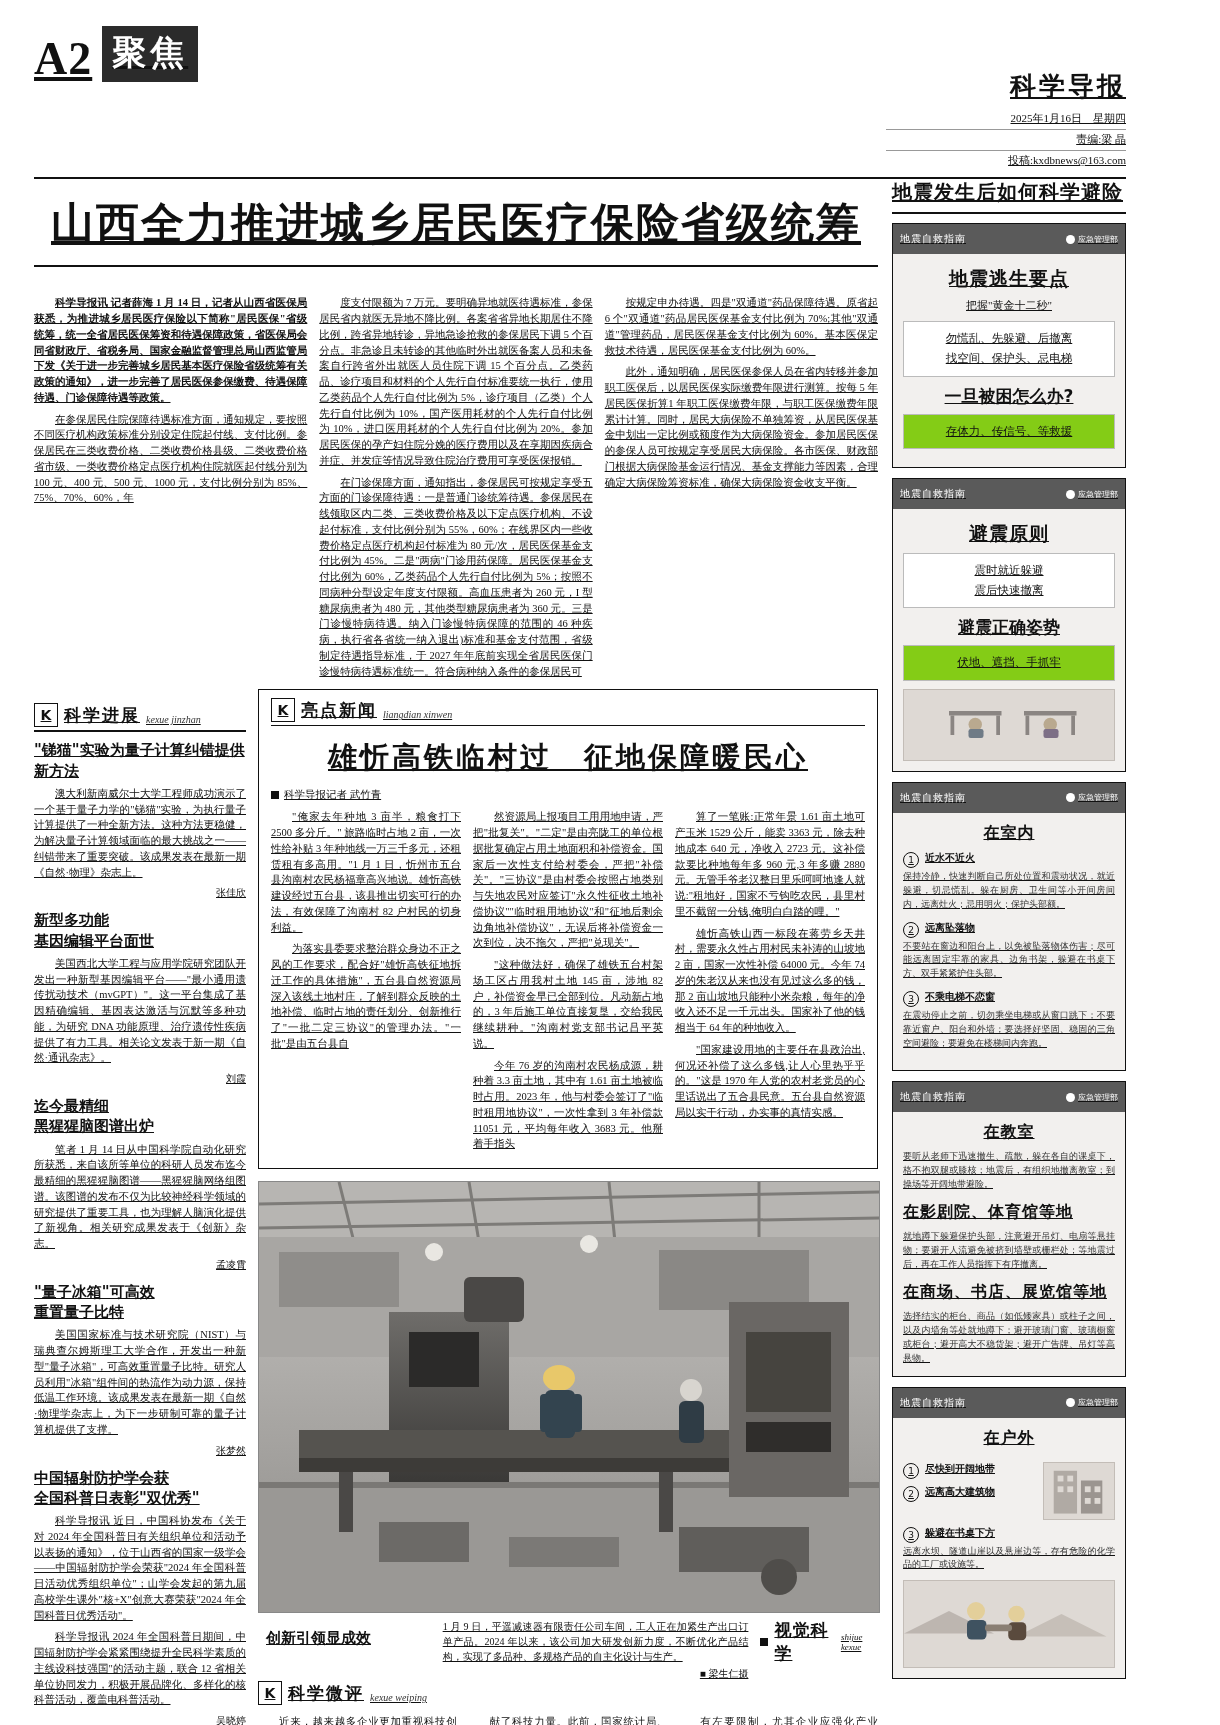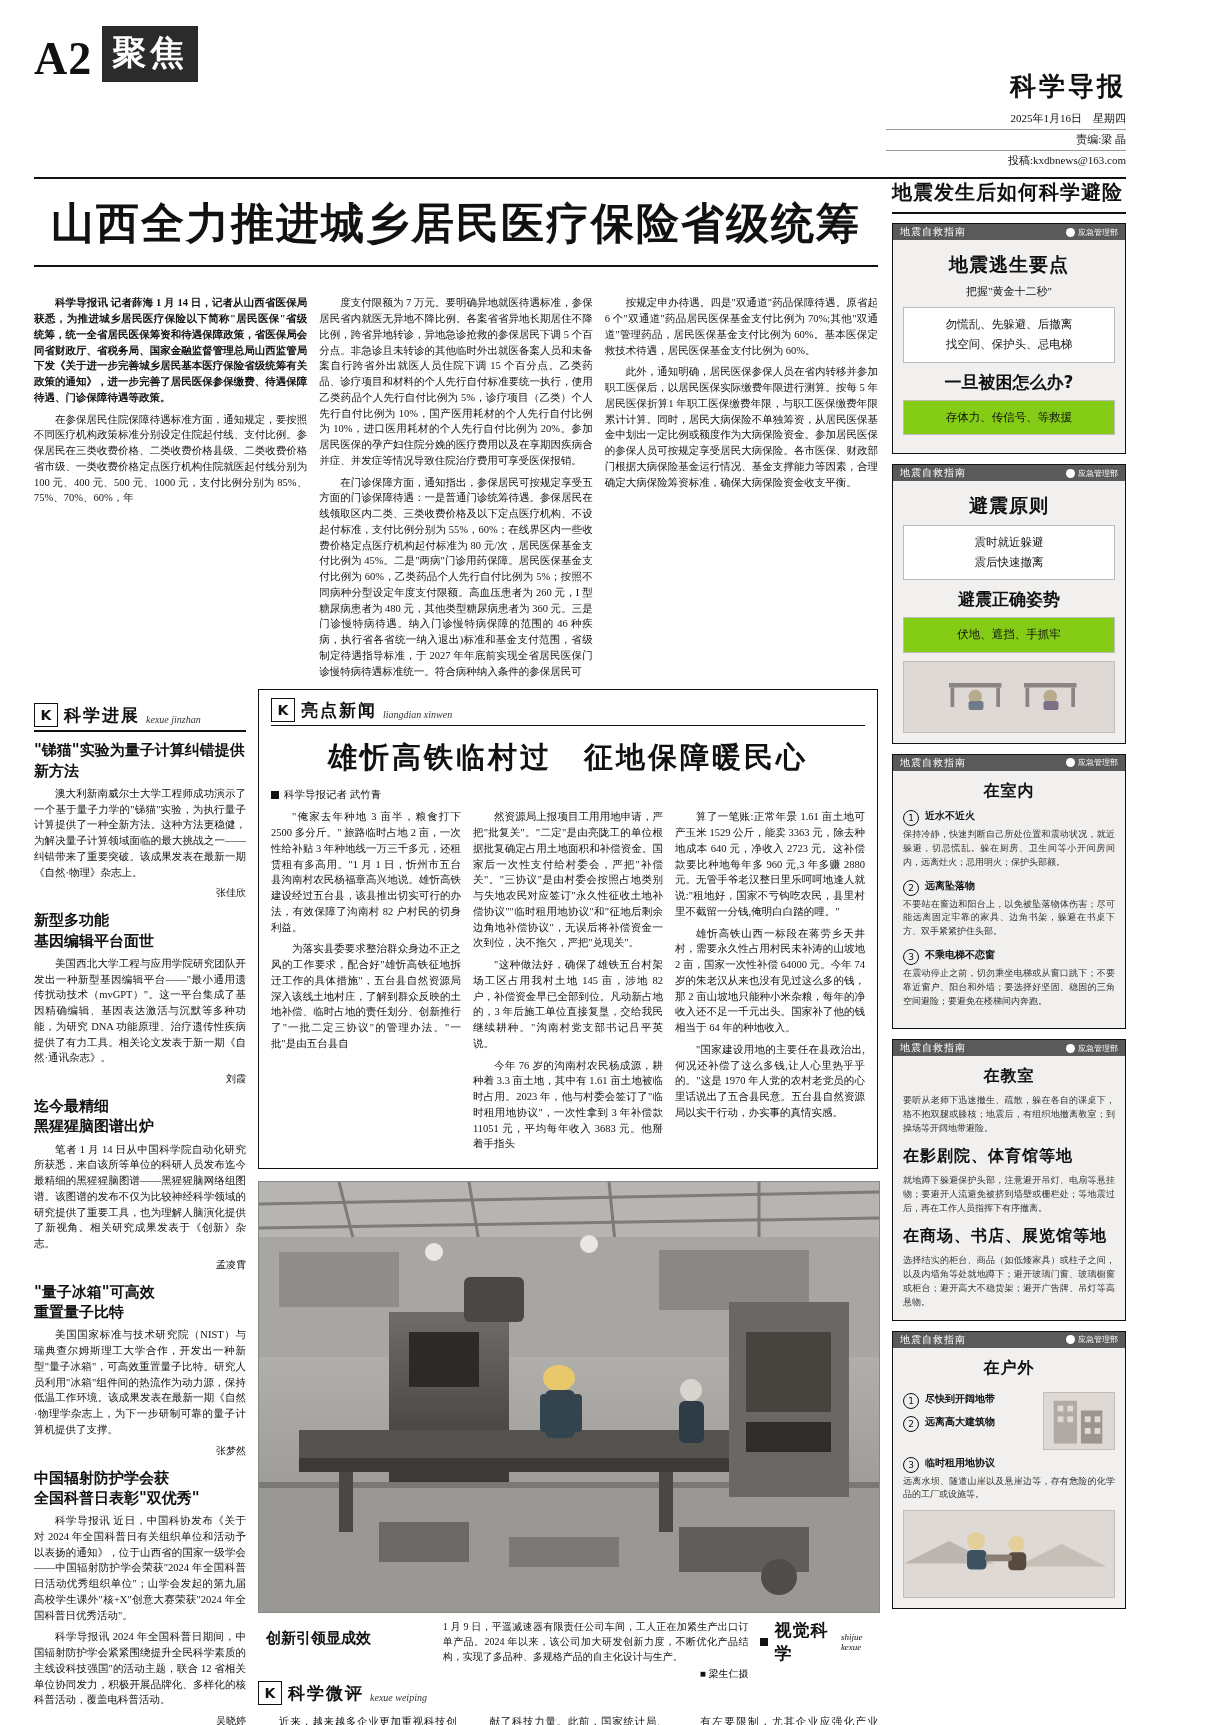"A2" .page { text-decoration: none -> underline }
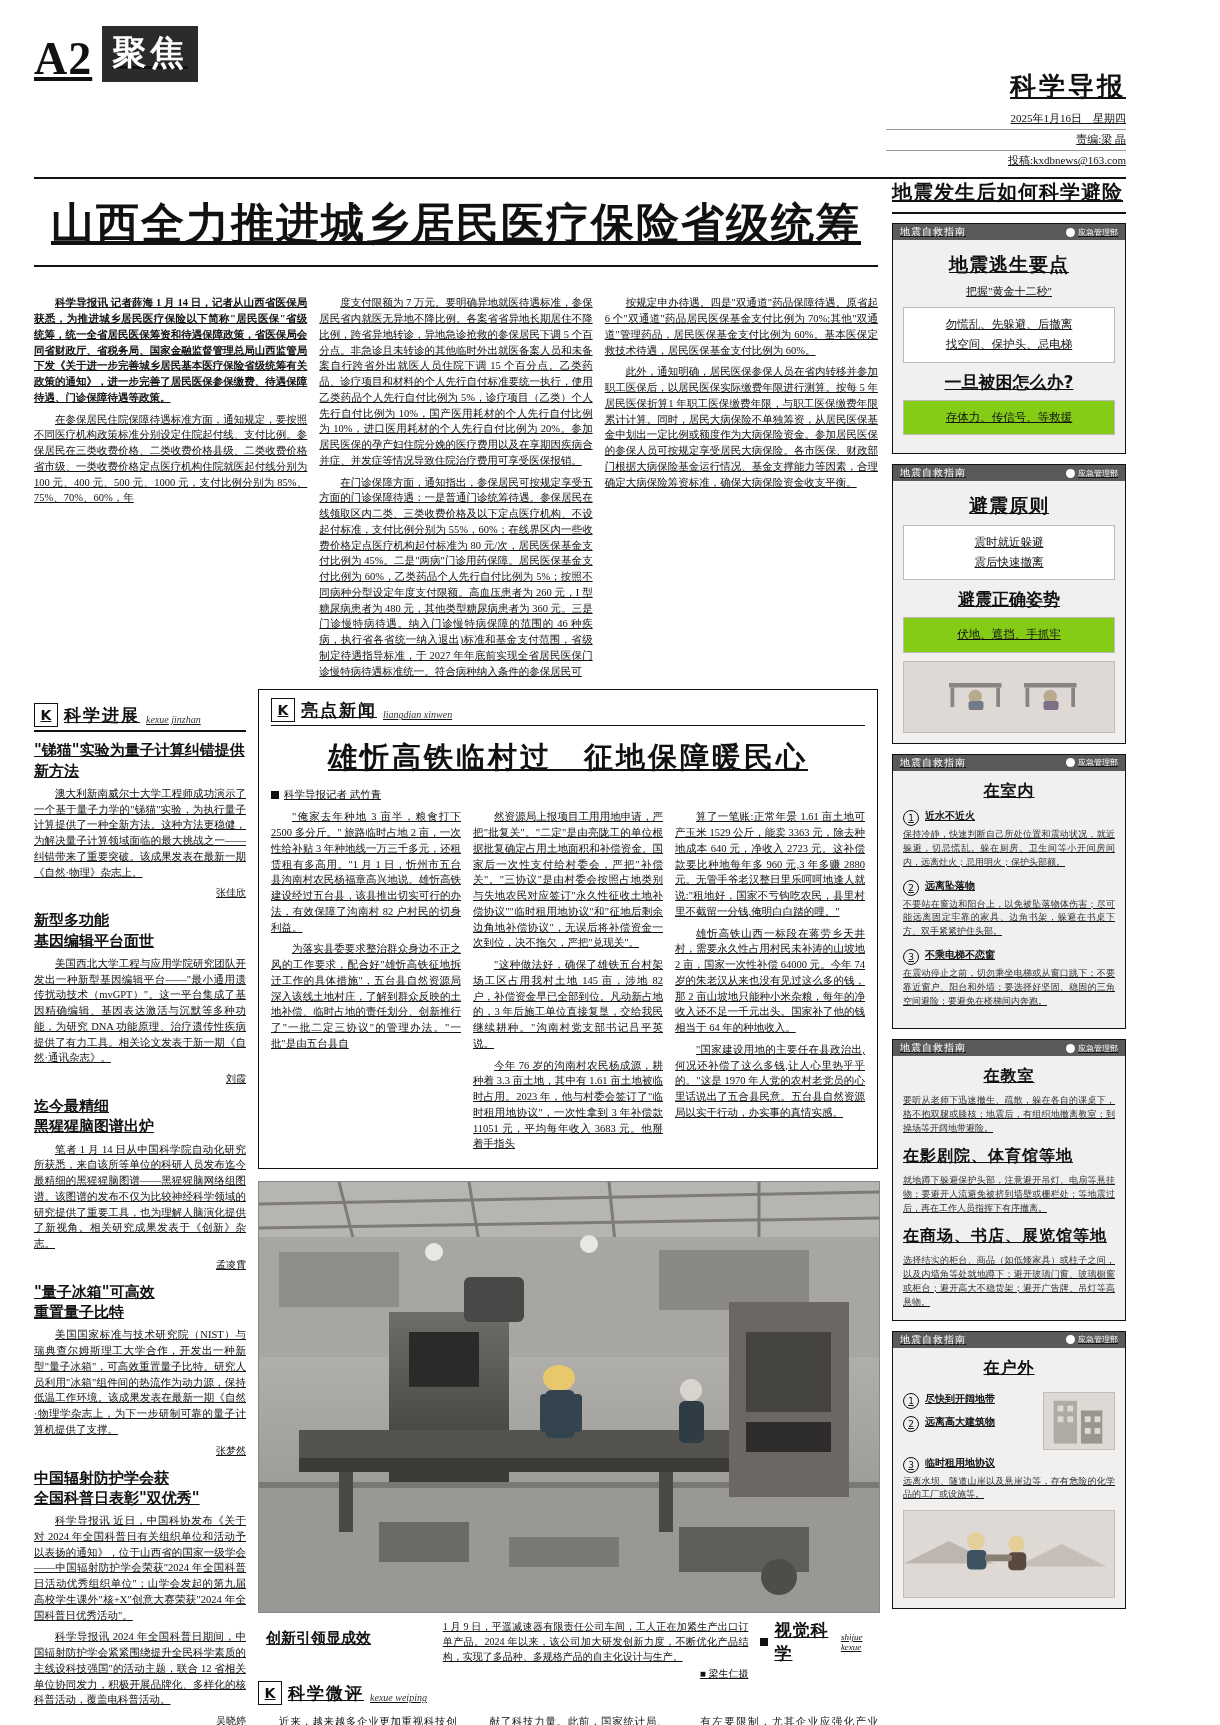"地震自救指南" .card-hd { padding: 1px 7px -> 8px 7px }
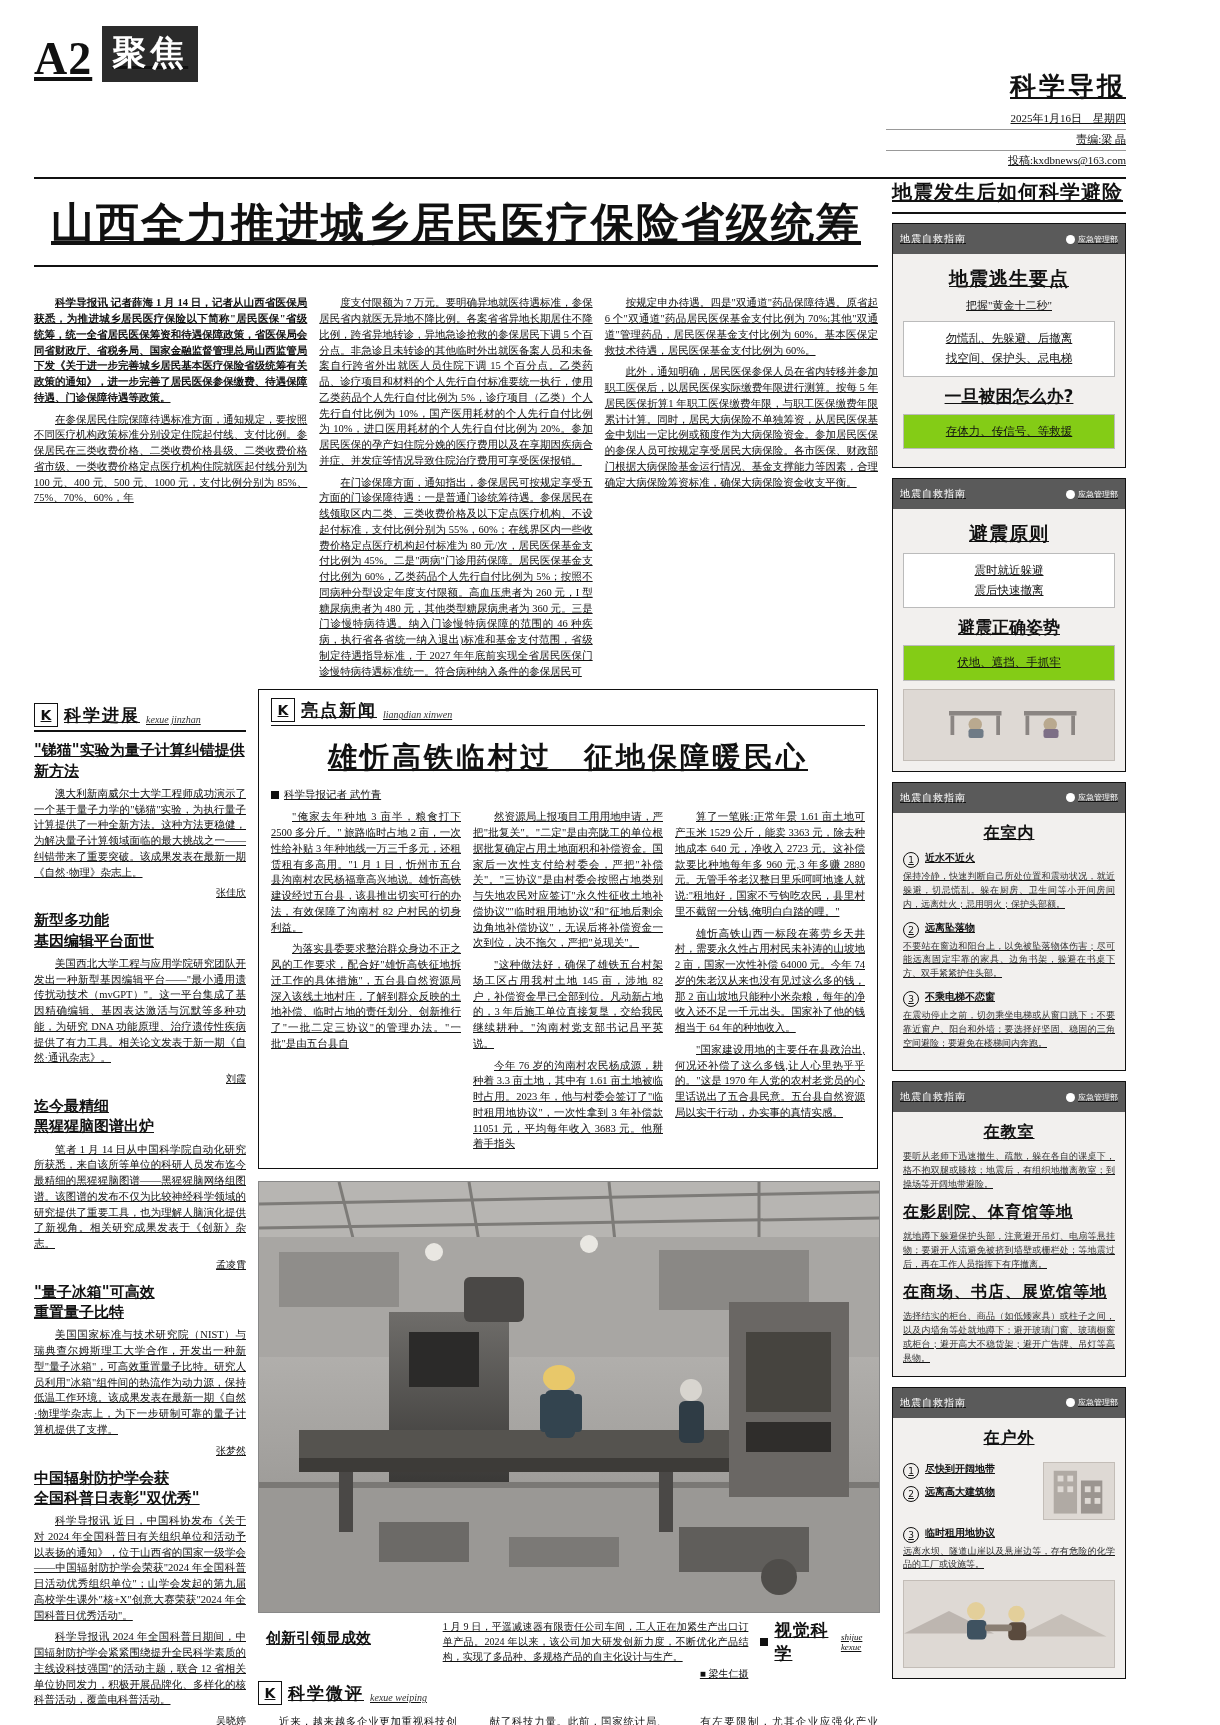"临时租用地协议" span.num-t { text: 临时租用地协议 -> 躲避在书桌下方 }
